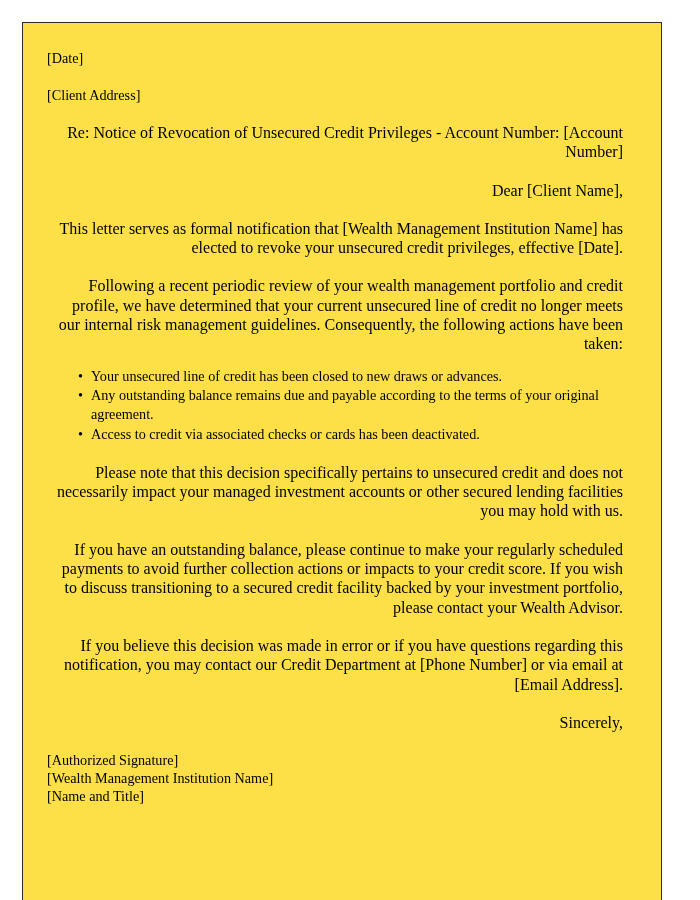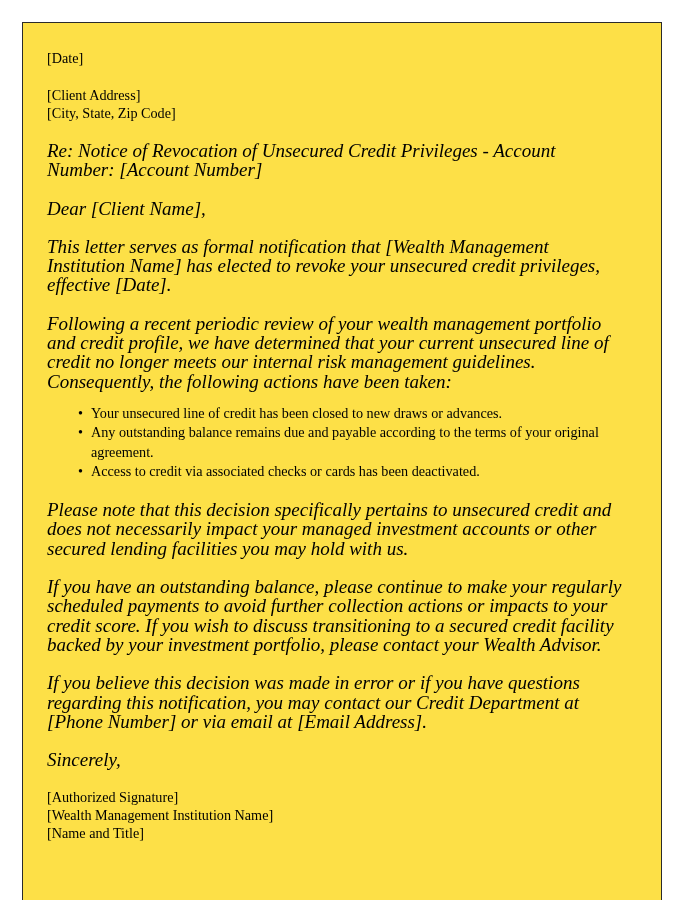"[City, State, Zip Code]" div.line { html: <div>[City, State, Zip Code]</div> -> none }
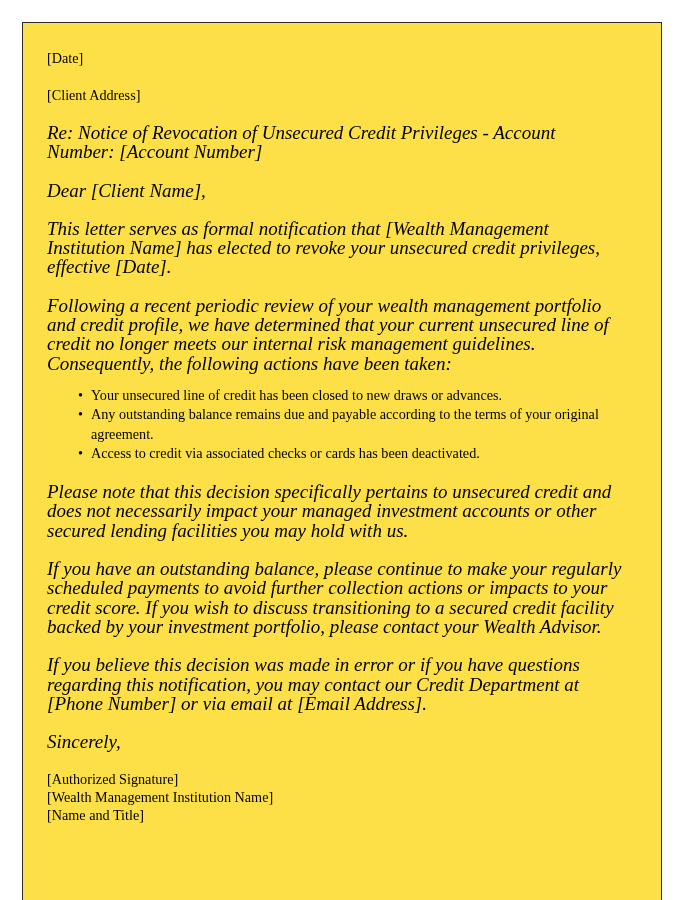"Re: Notice of Revocation of" .para { font-size: 19px -> 16px; font-style: italic -> none; text-align: left -> right }
